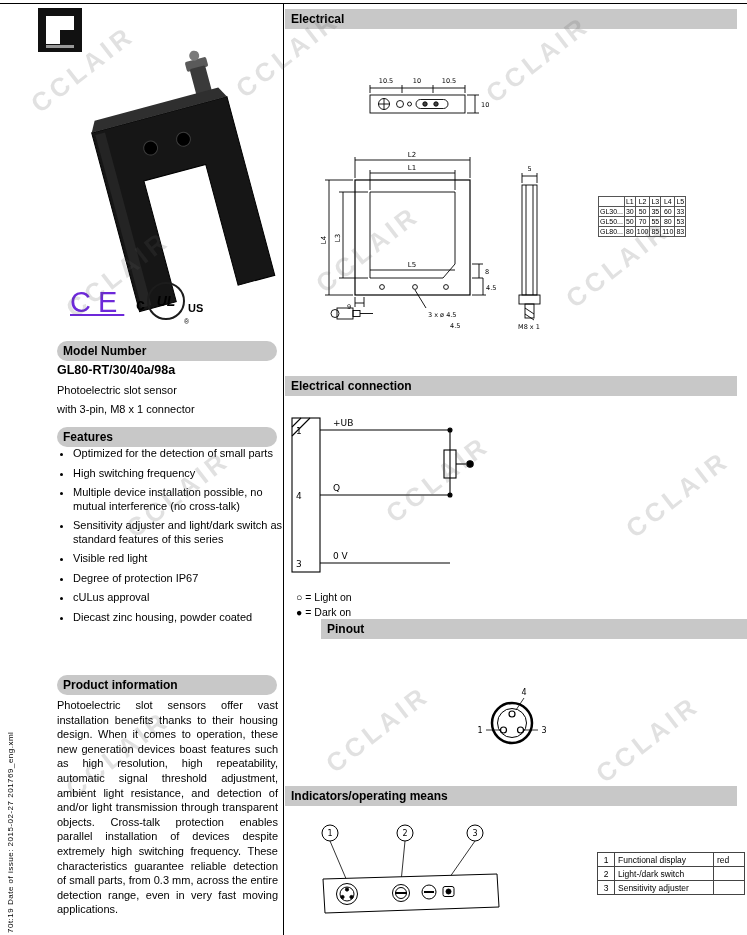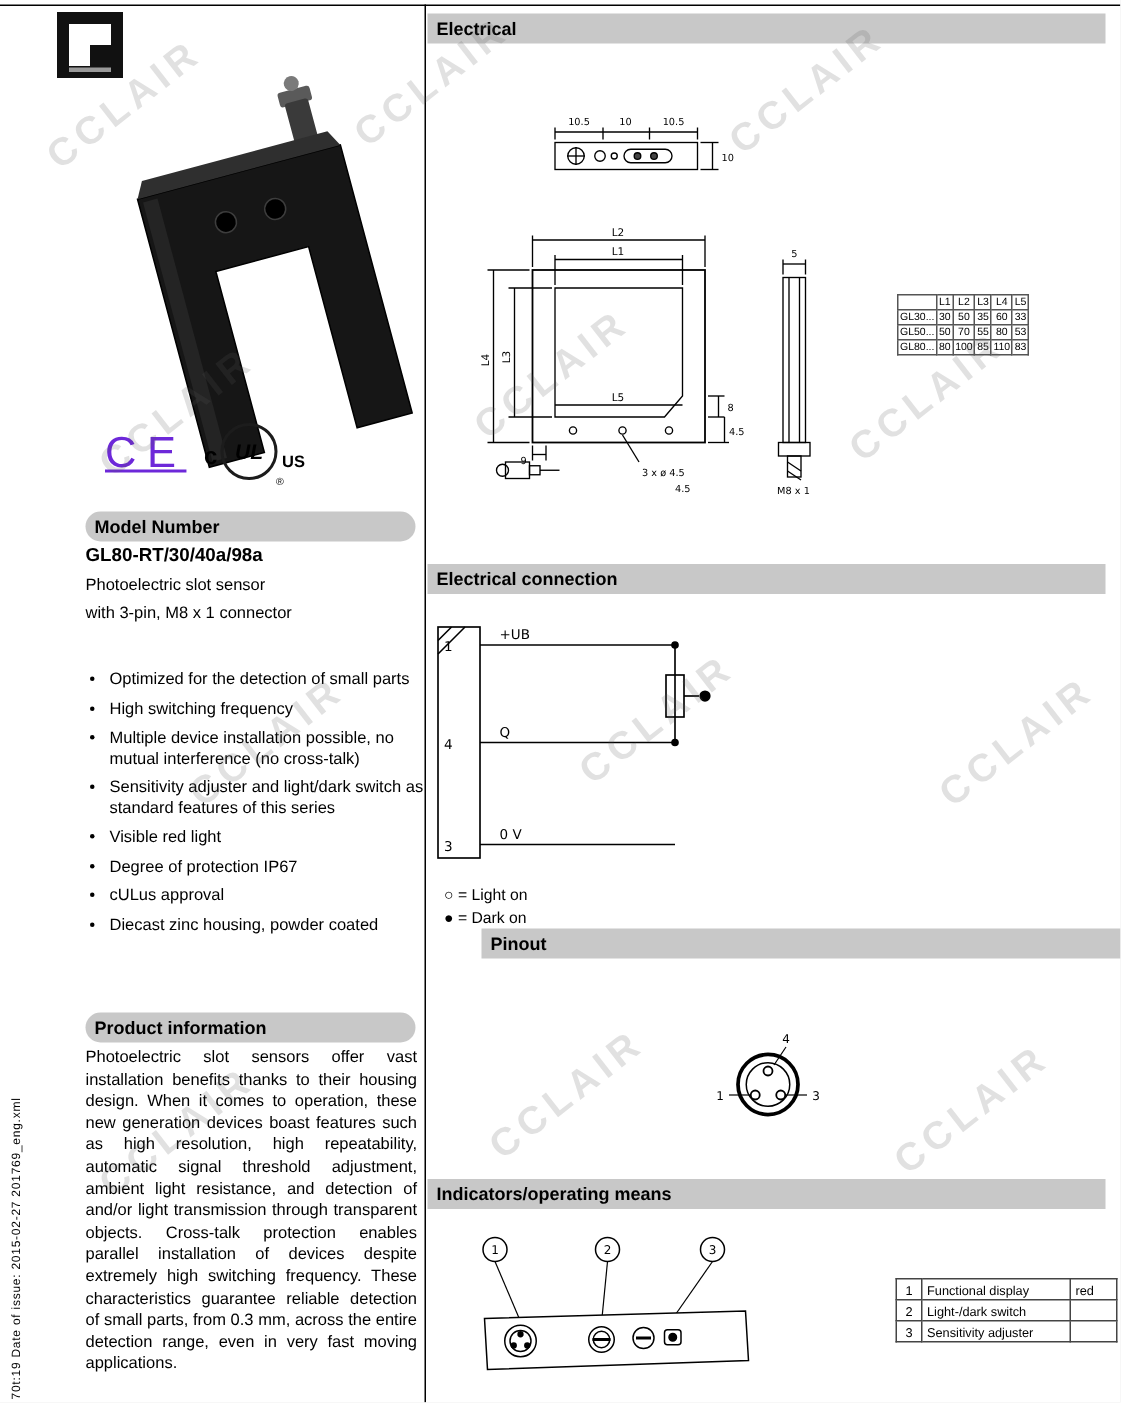"Features" div.hdr { html: none -> <div>Features</div> }
